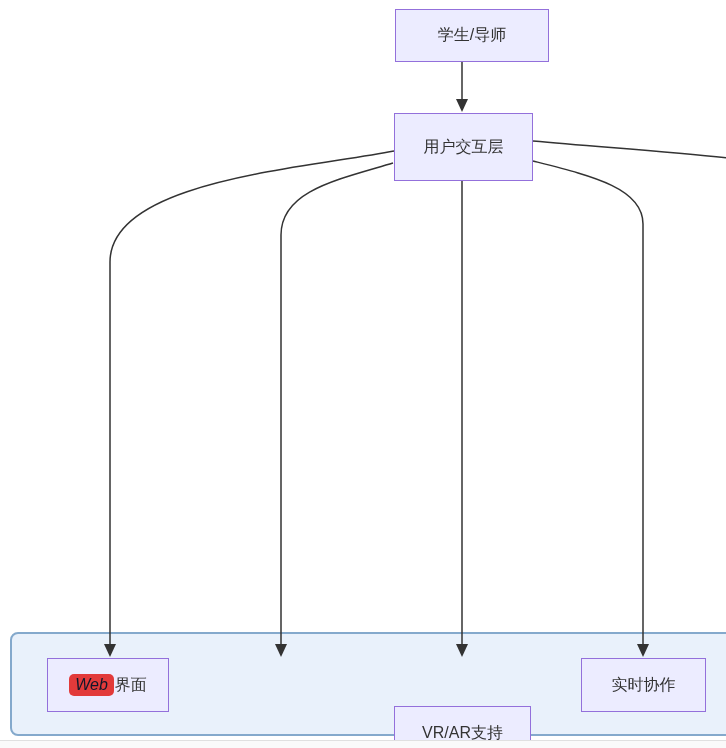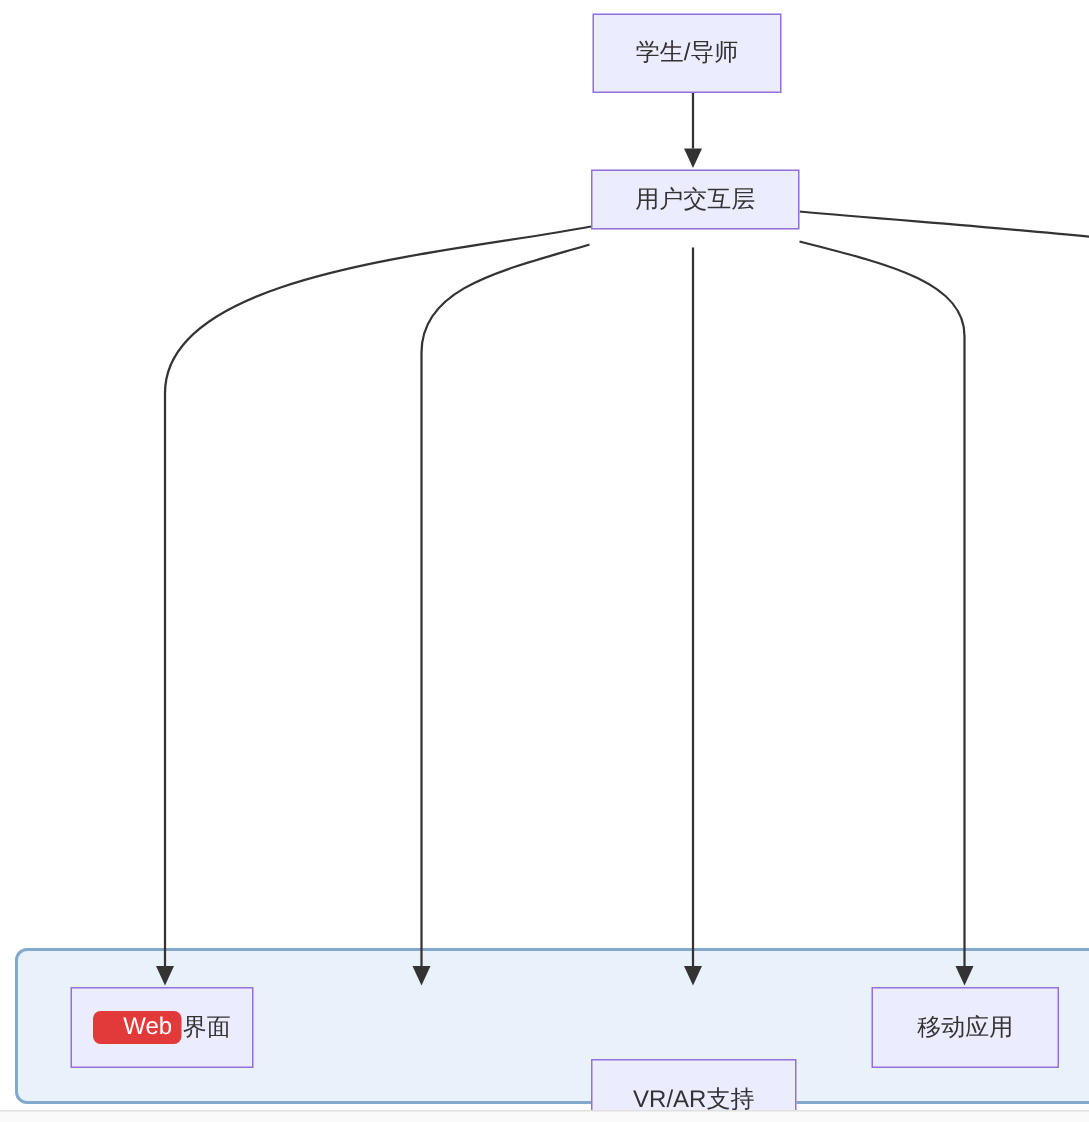"学生/导师" .n-student { width: 126px -> 154px }
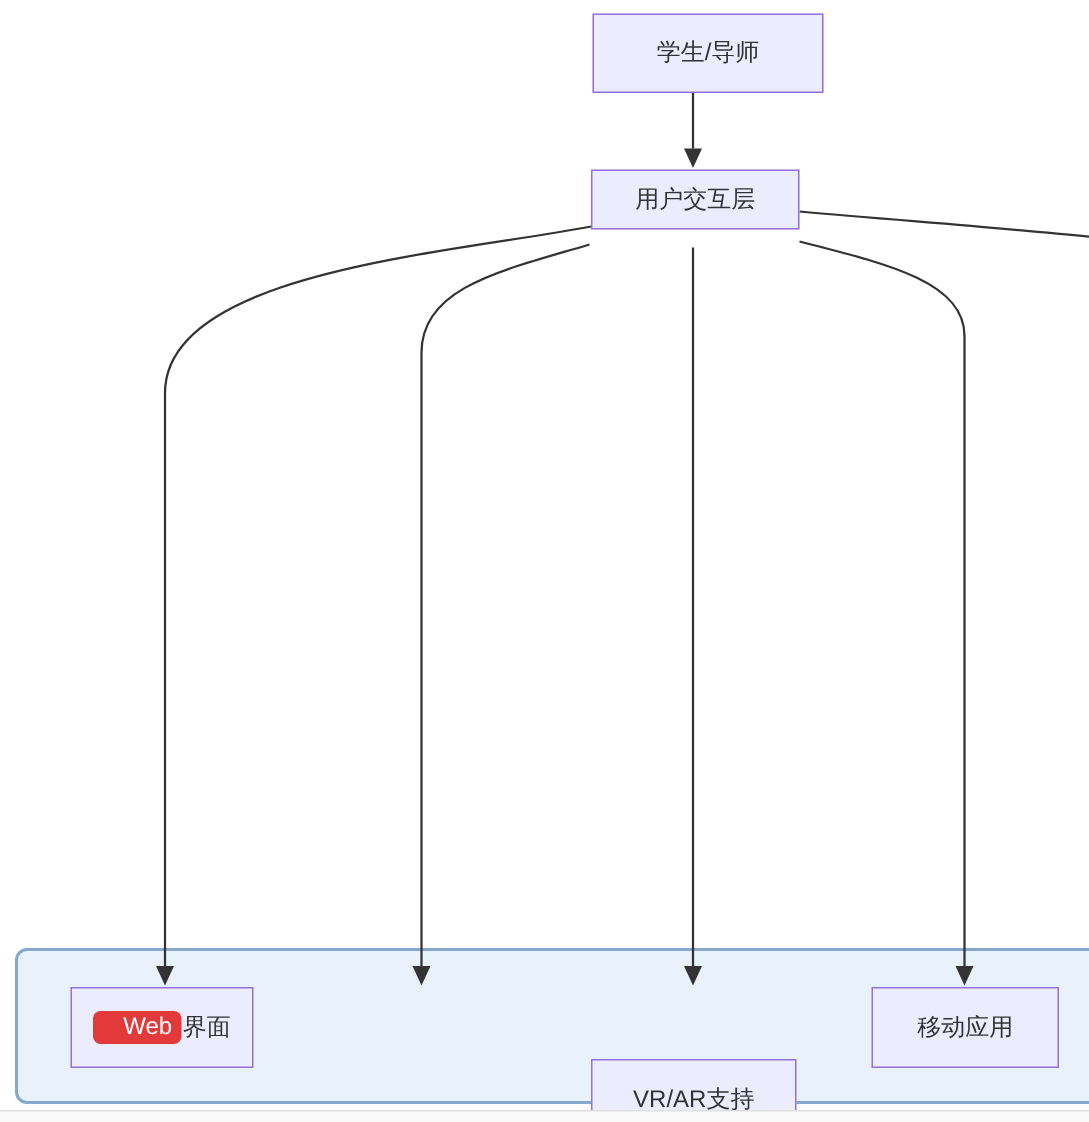"用户交互层" .n-interaction { height: 40px -> 68px }
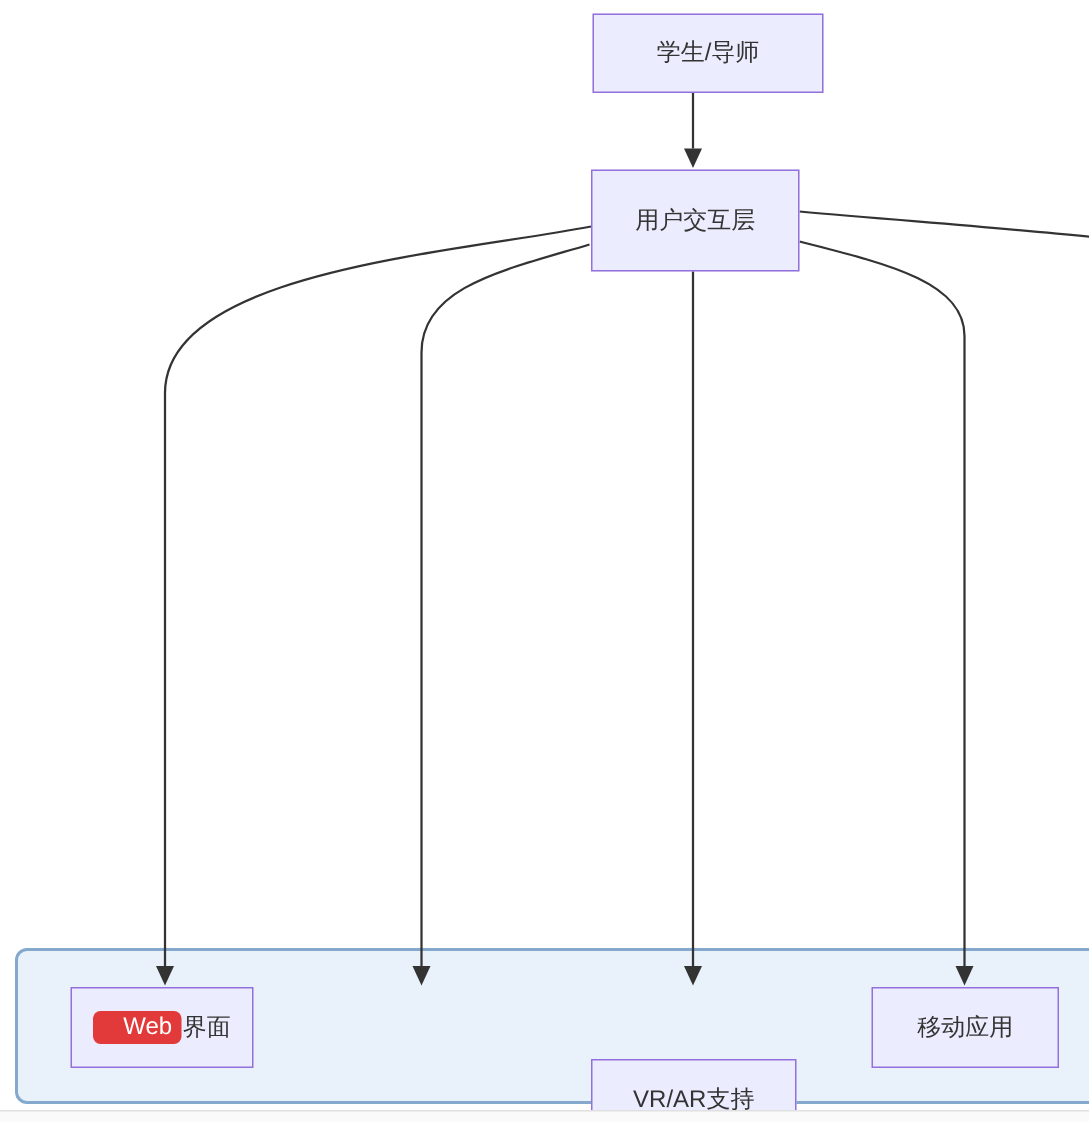"Web" .web-badge { color: #ffffff -> #0f172a; font-style: none -> italic; padding: 2px 6px 3px 20px -> 2px 6px 3px 6px }
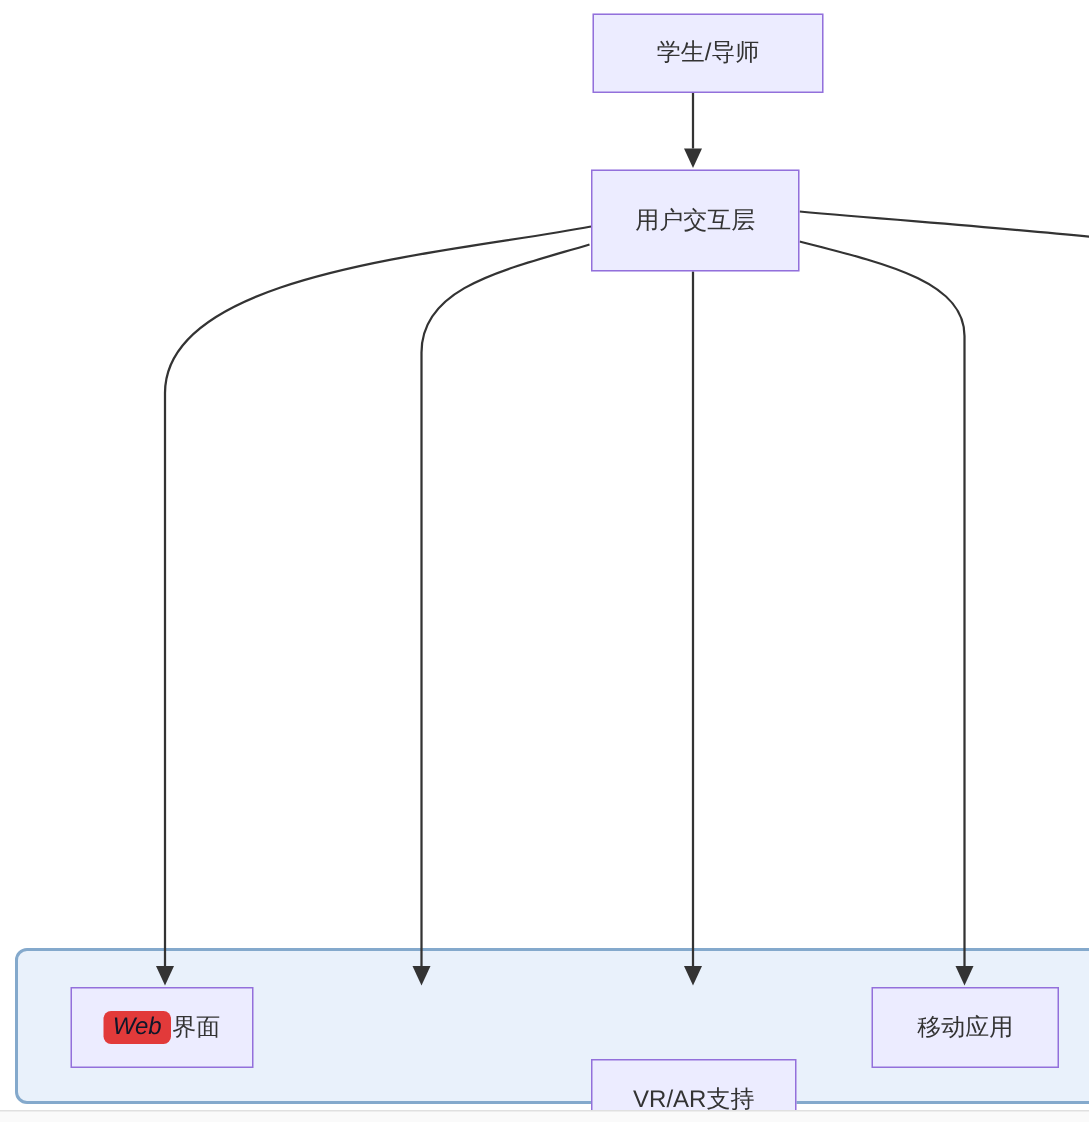"移动应用" span { text: 移动应用 -> 实时协作 }
